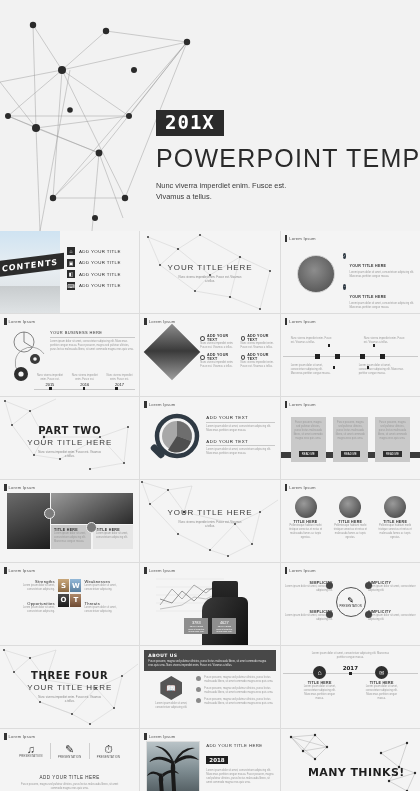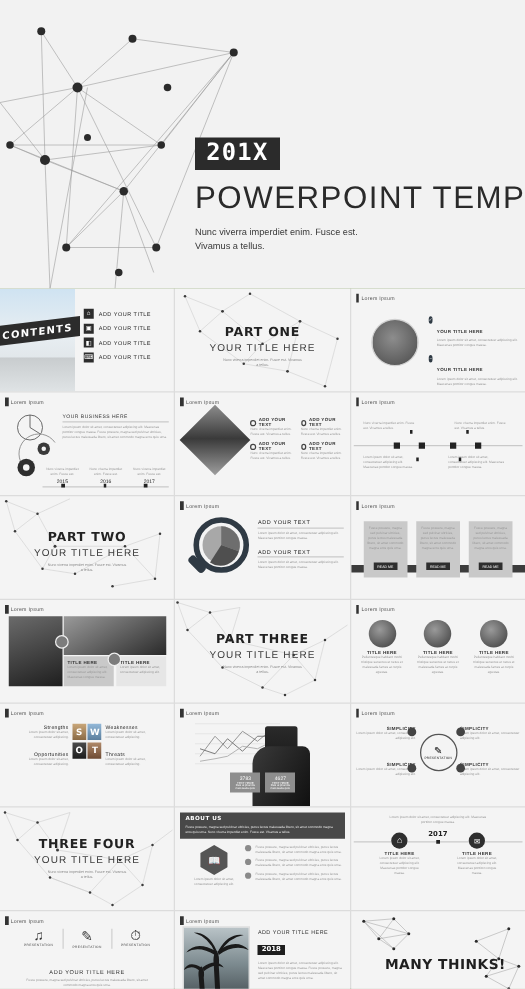"PART ONE" div.big-title { html: <div>PART ONE</div> -> none }
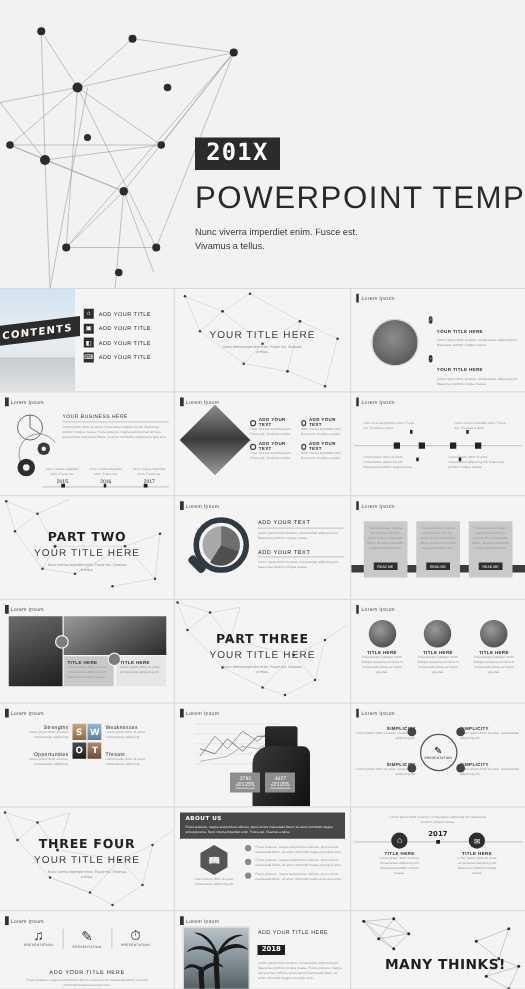"PART THREE" div.big-title { html: <div>PART THREE</div> -> none }
